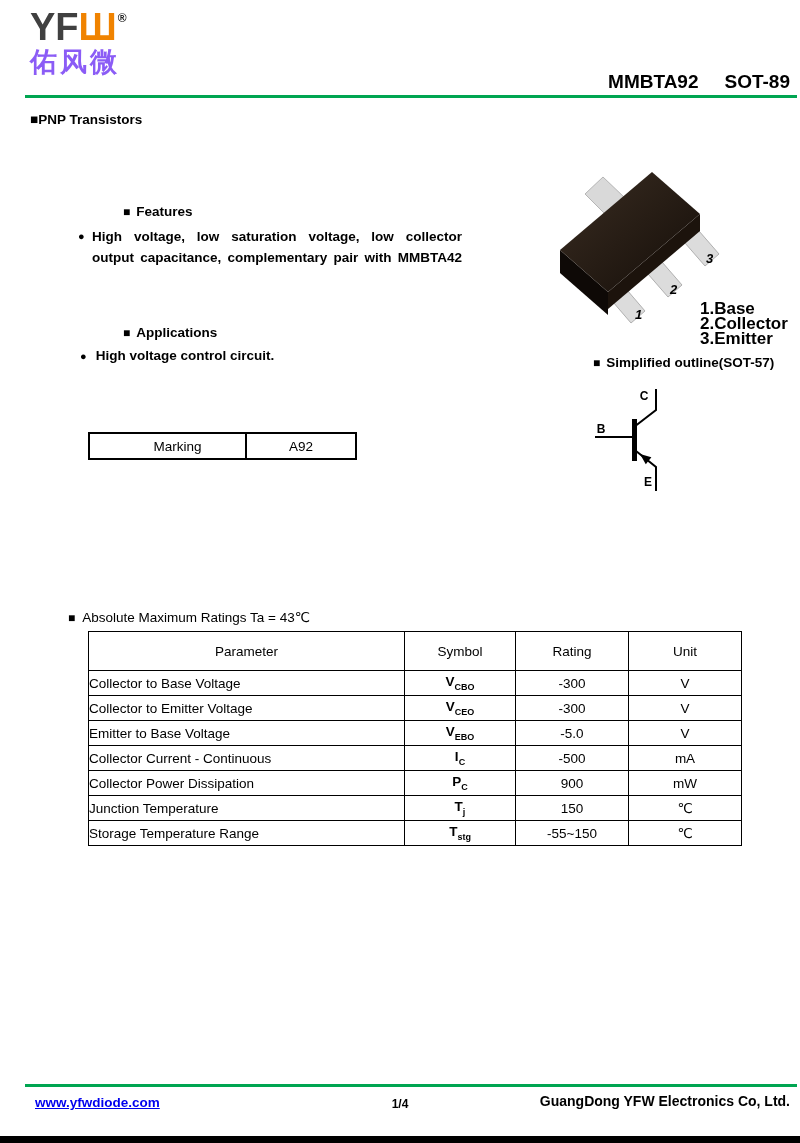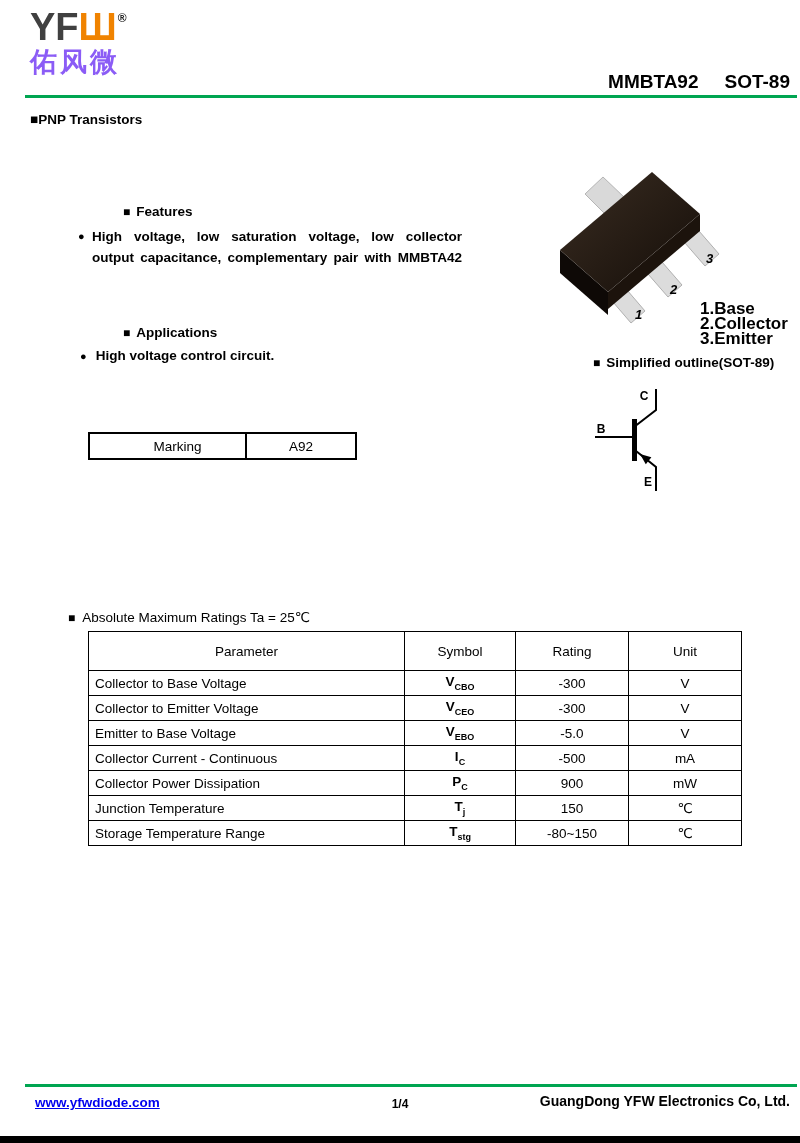"Simplified outline(SOT-89)" span { text: SOT-89 -> SOT-57 }
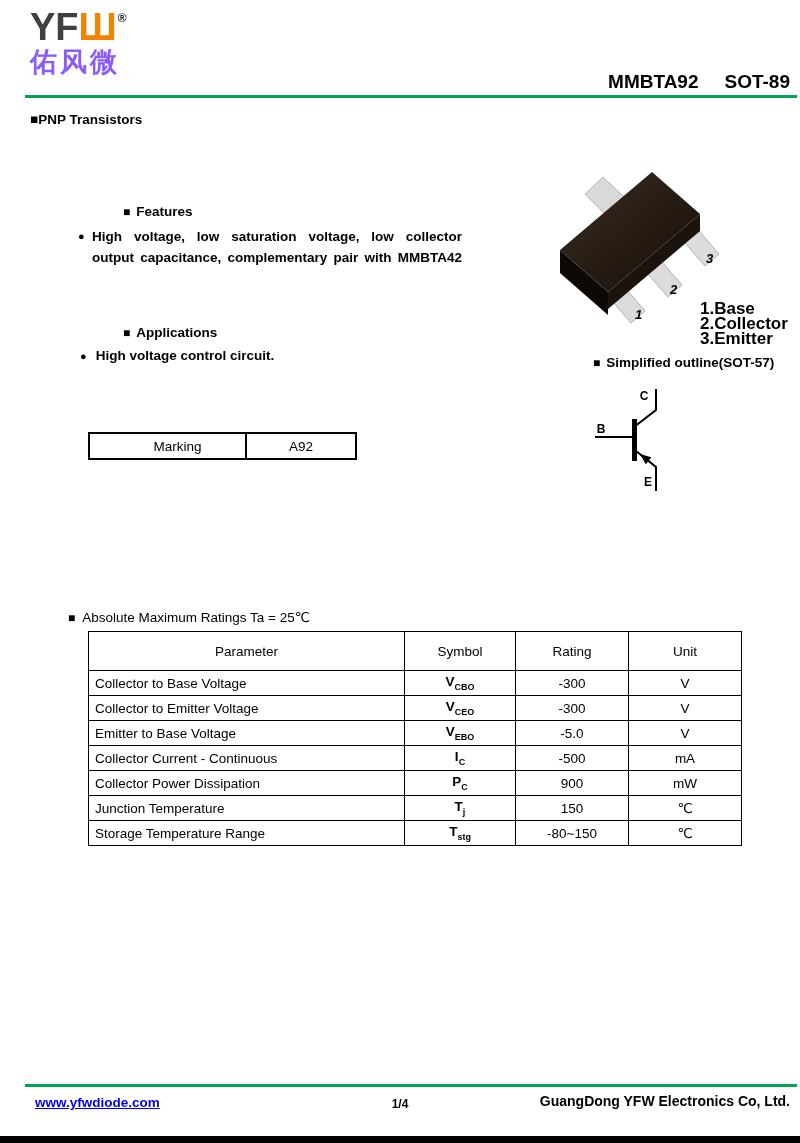"Absolute Maximum Ratings Ta =" span { text: 25 -> 43 }
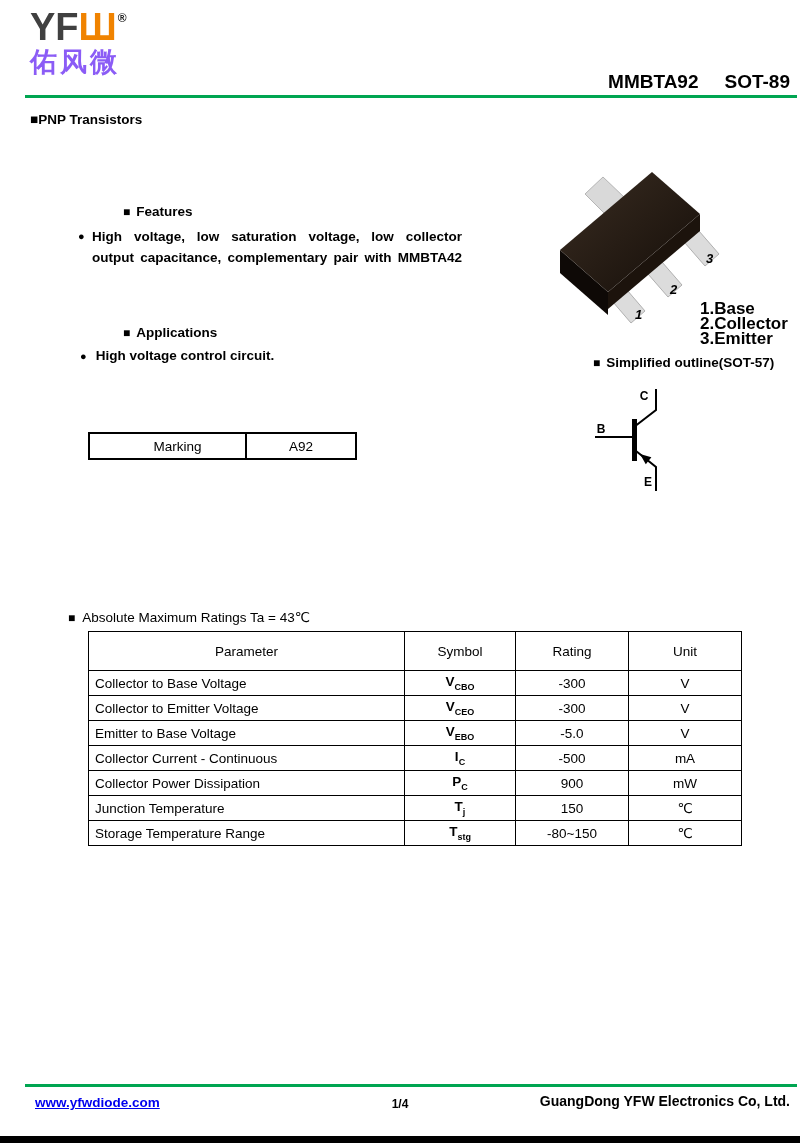"Collector to Base Voltage" .ratings-table td.c-param { padding-left: 6px -> 0 }
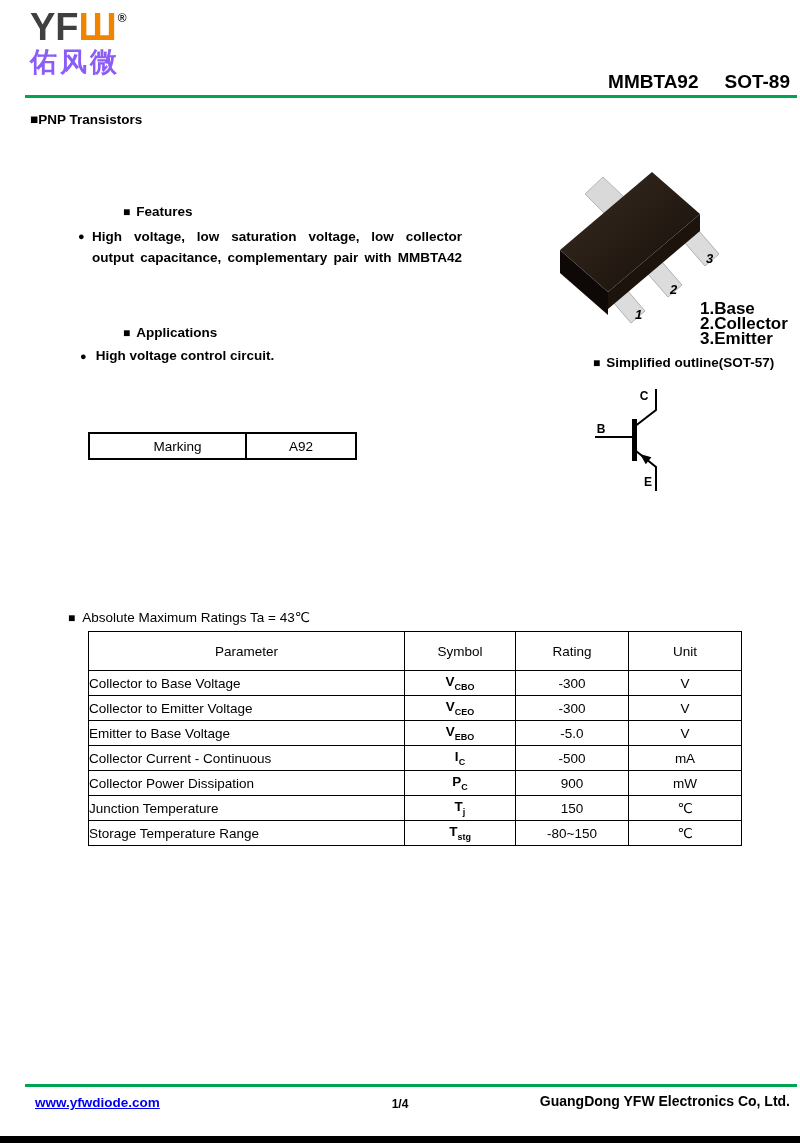"-80~150" td.c-rat { text: -80 -> -55 }
